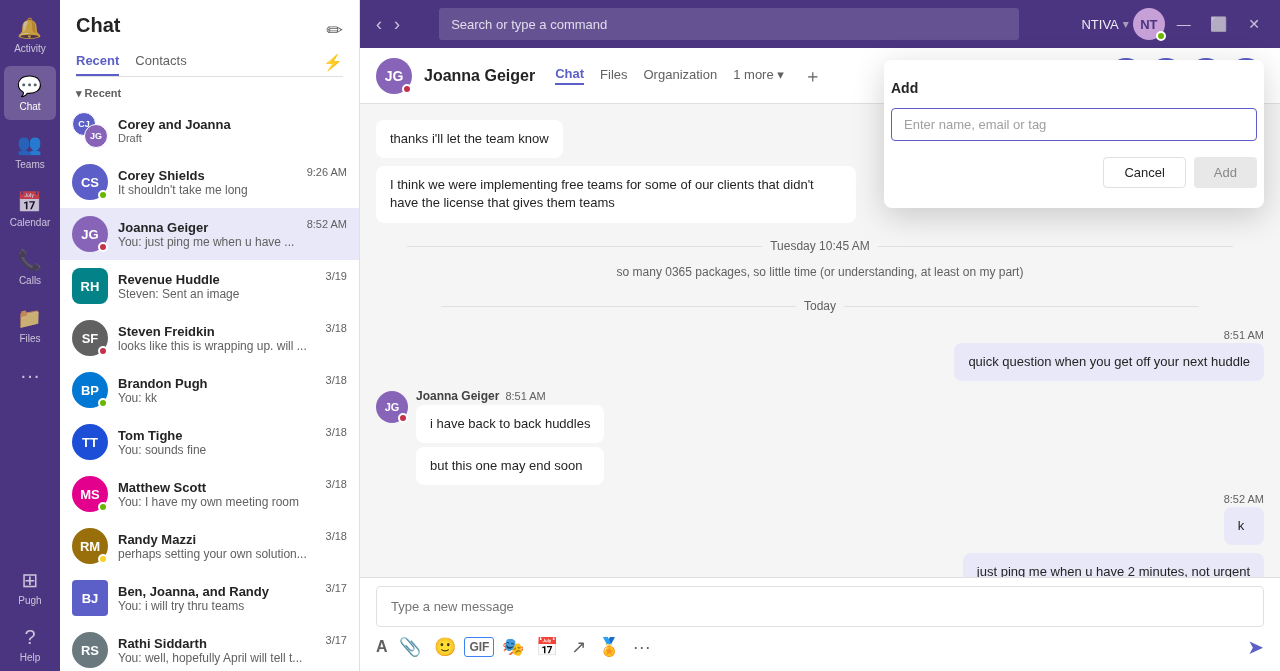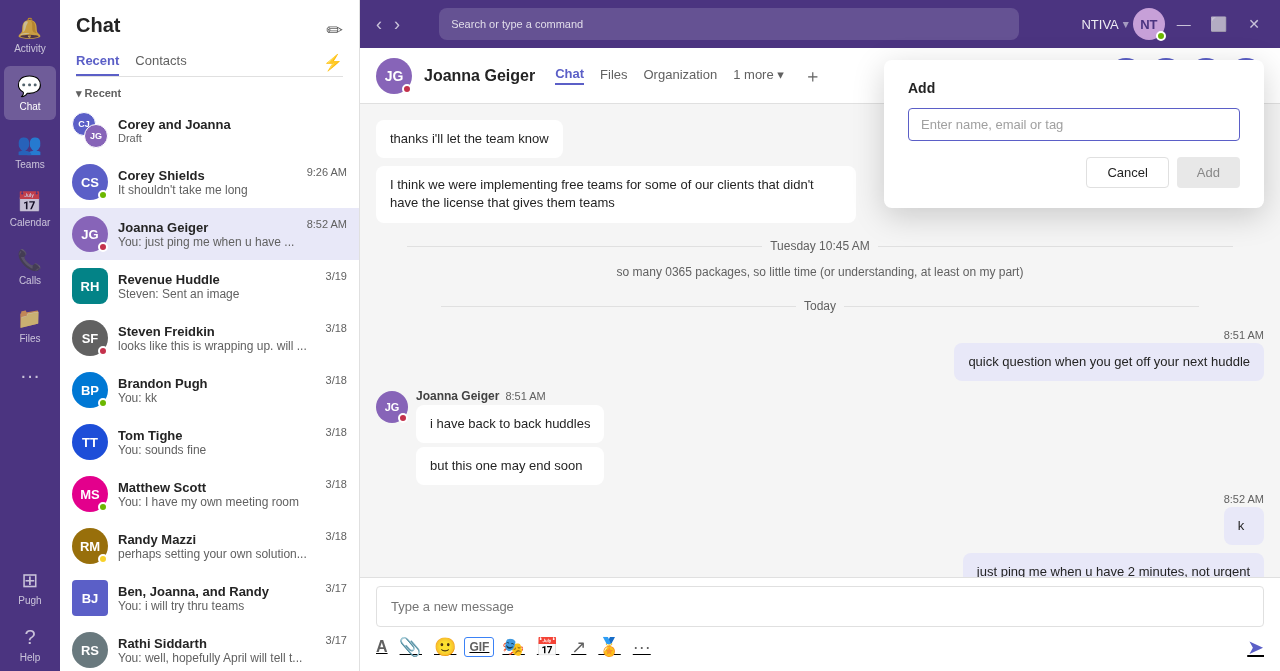"Search or type a command" .search-bar { border-radius: 8px -> 3px; font-size: 11px -> 13px }
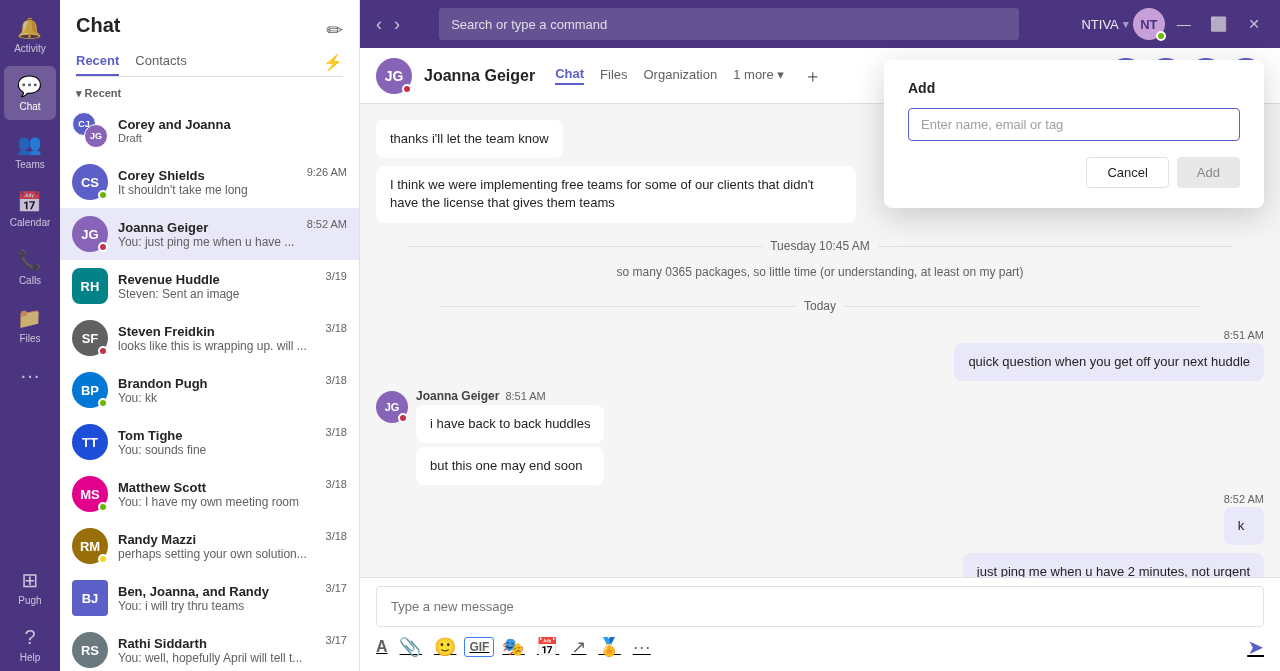"Add" .add-modal { padding: 20px 24px -> 20px 7px }
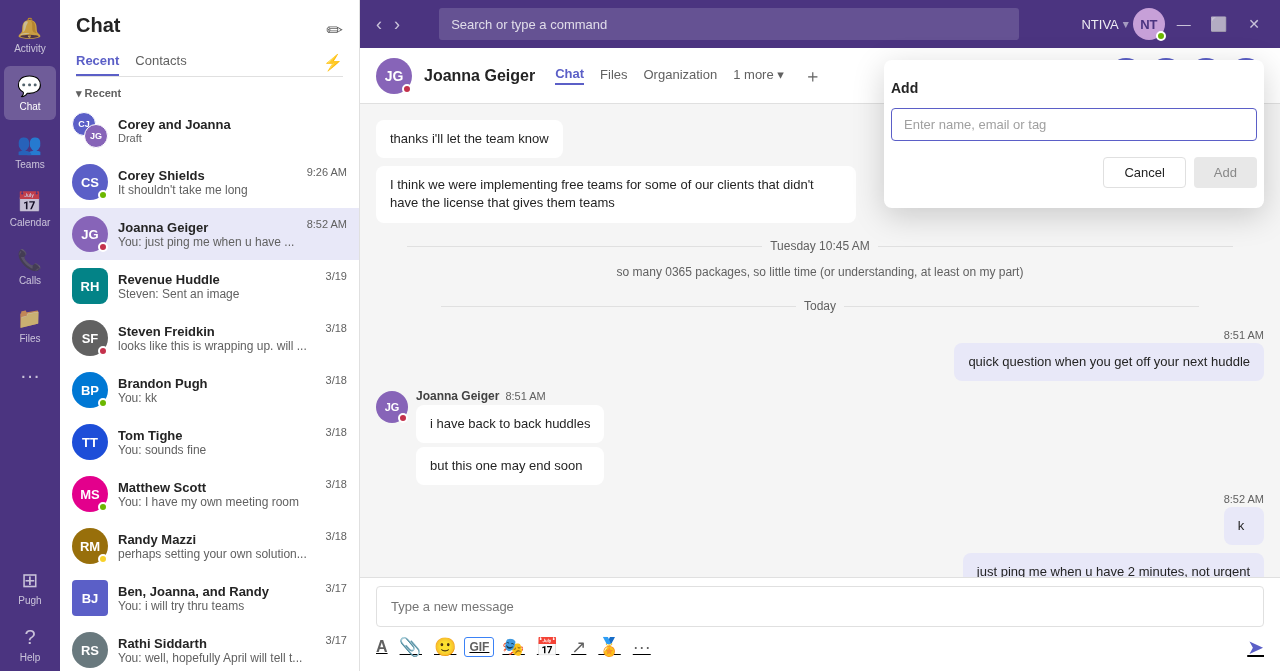"Type a new message" .input-area { text-decoration: underline -> none }
